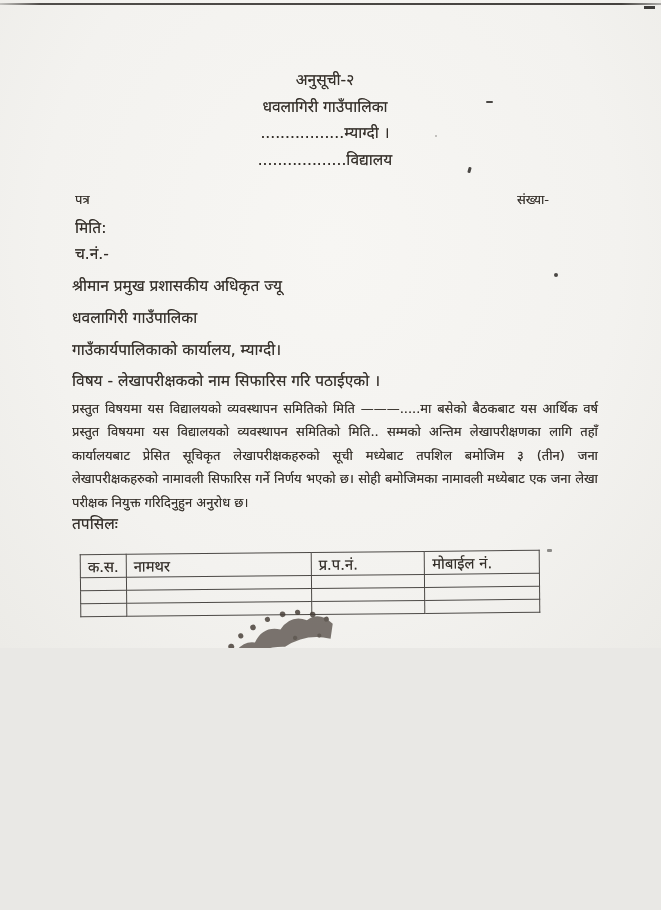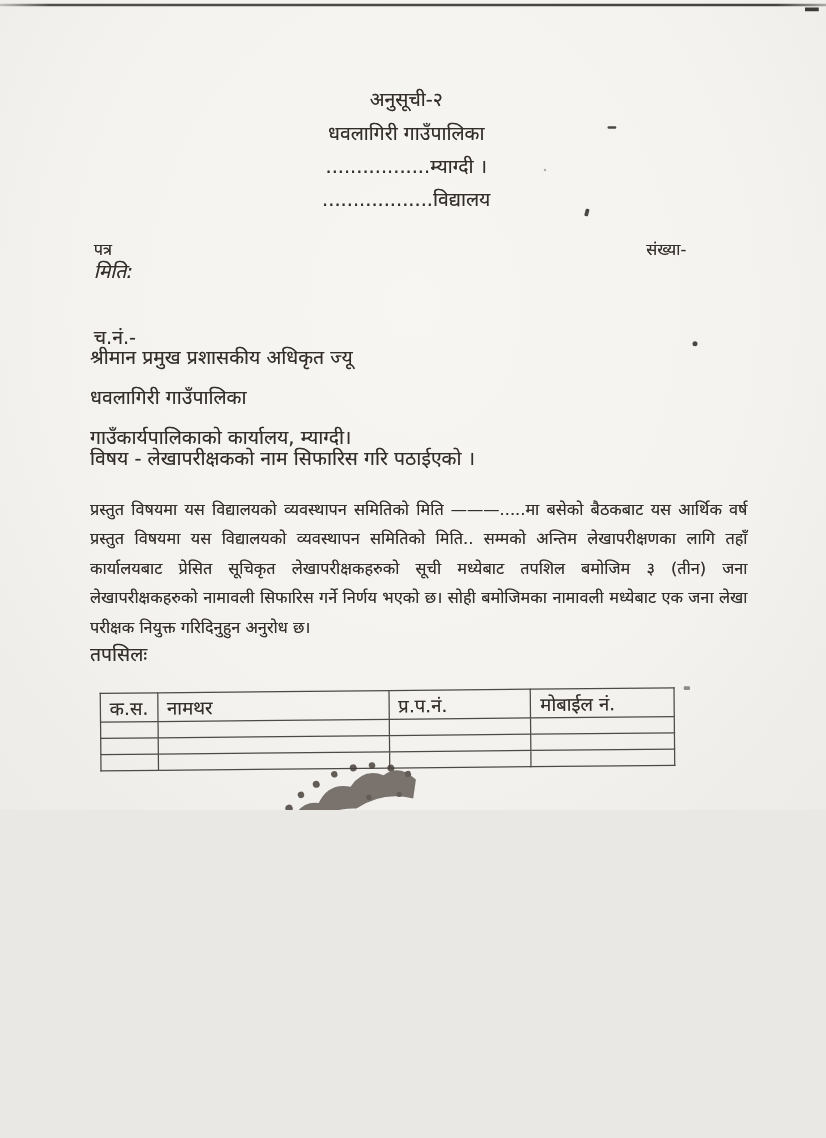"मिति:" div.abs { font-style: italic -> none; top: 205px -> 216px }
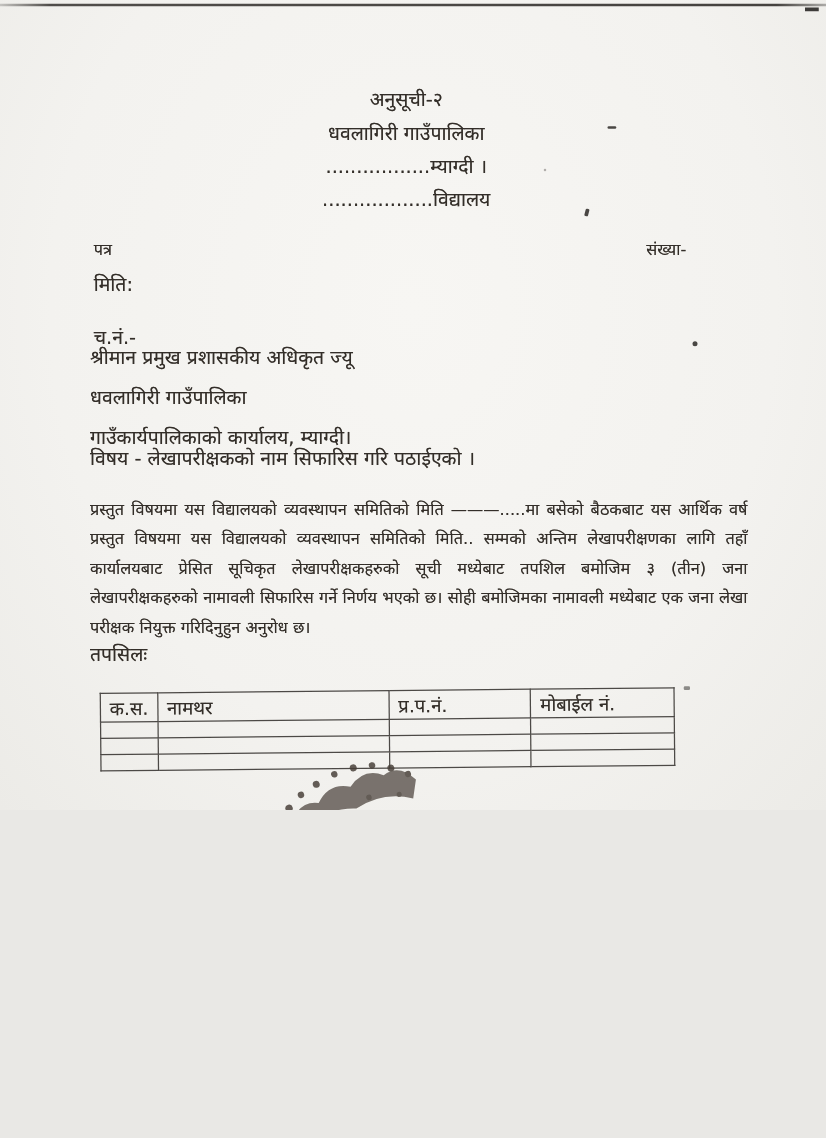"च.नं.-" div.abs { margin-top: 16px -> none }
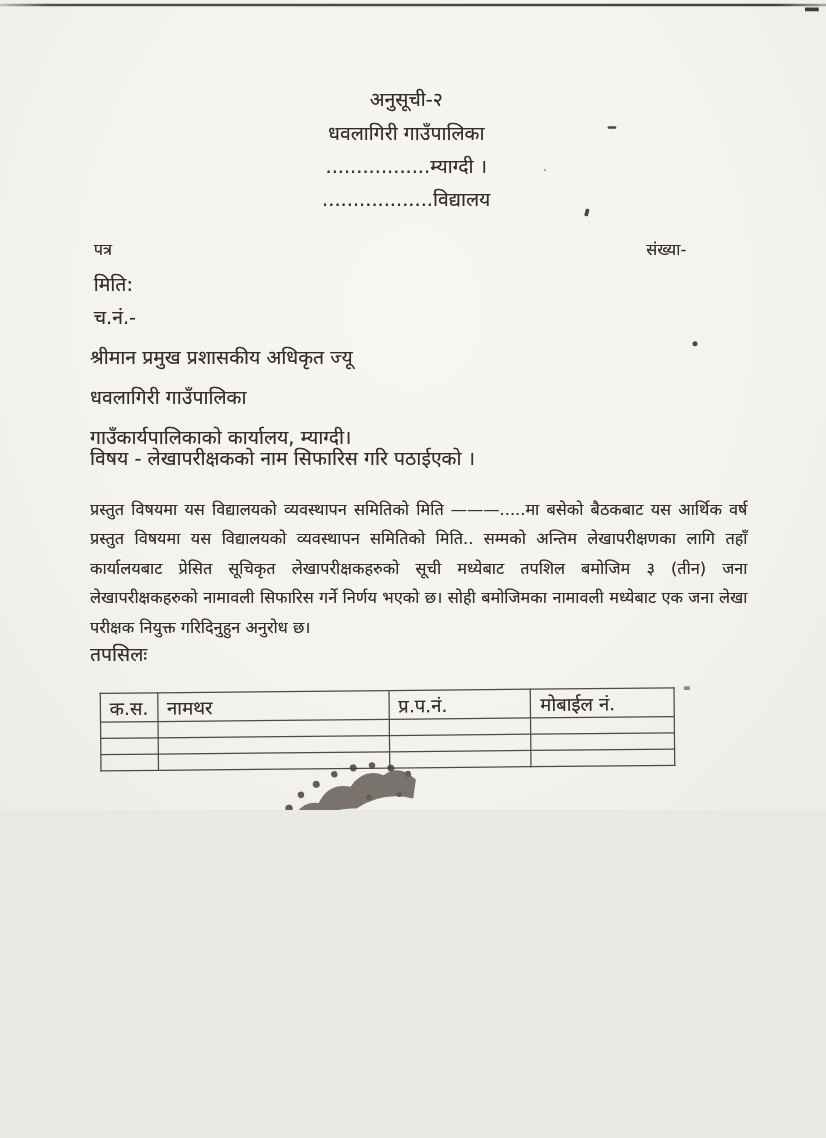"विषय - लेखापरीक्षकको नाम सिफारिस" div.abs { top: 355px -> 369px }
